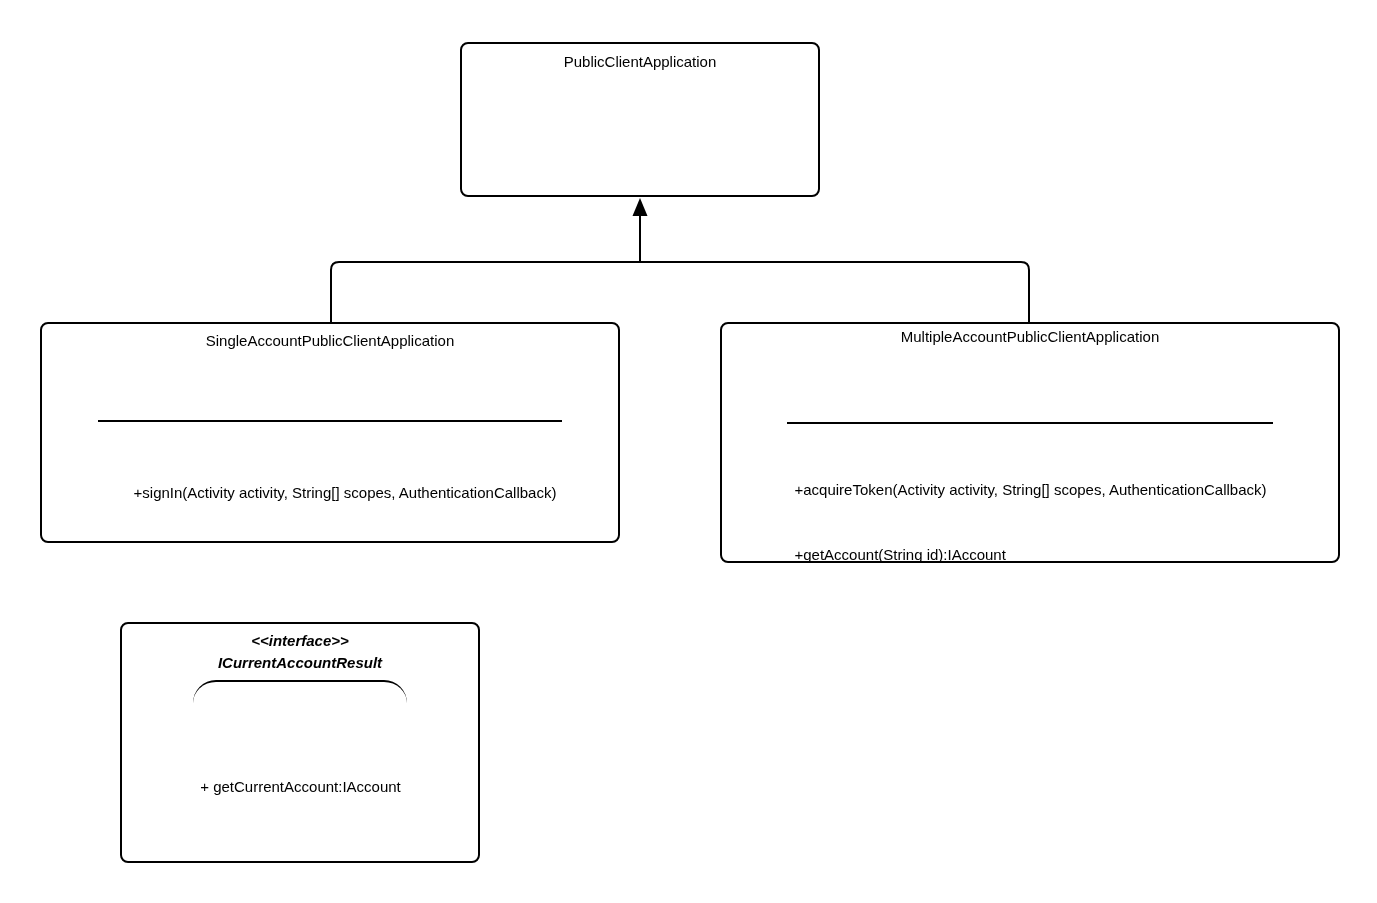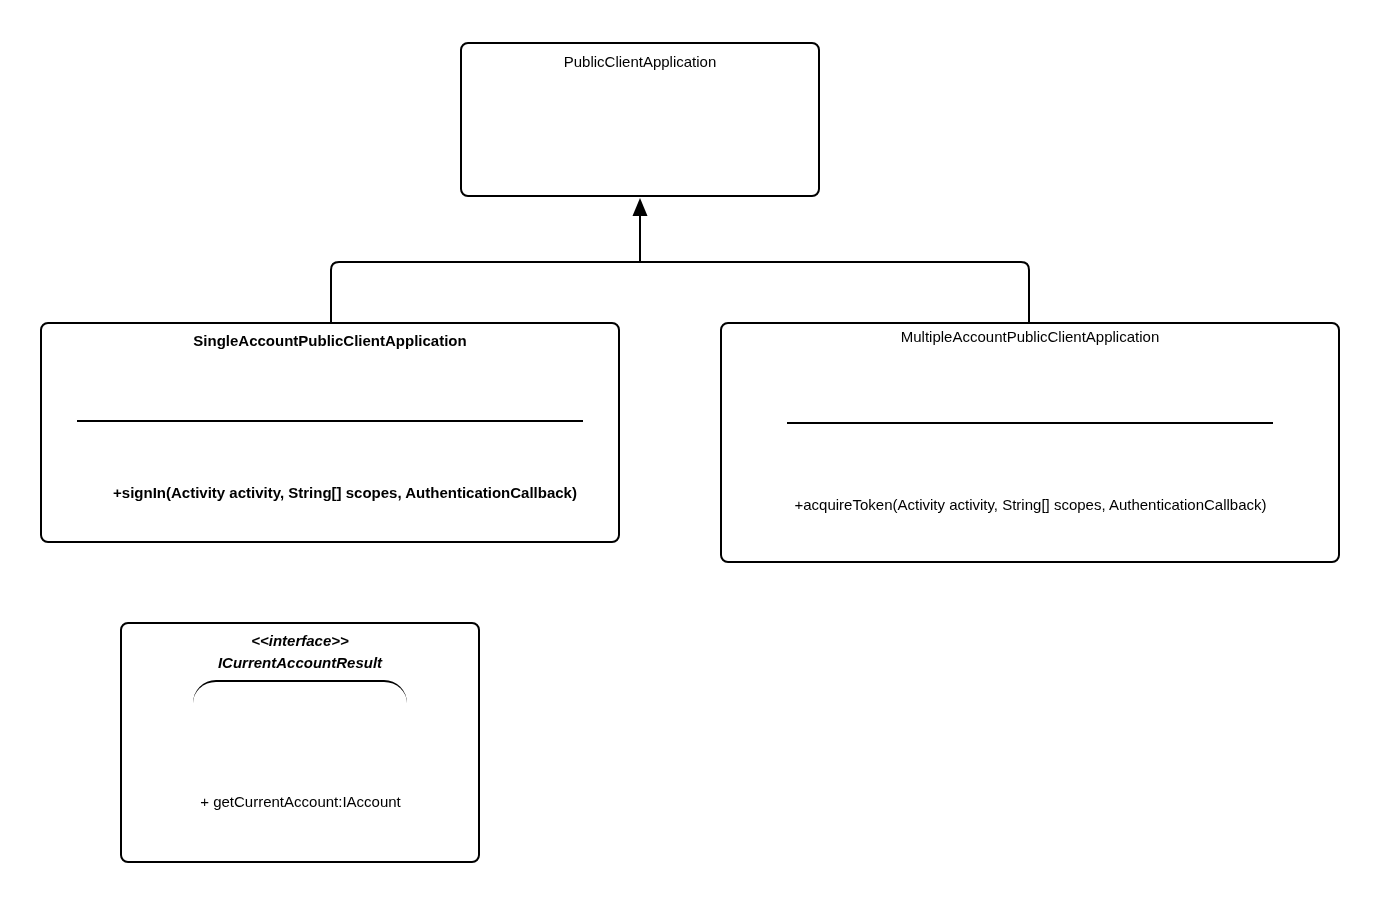"SingleAccountPublicClientApplication" div.uml-box { font-weight: bold -> none }
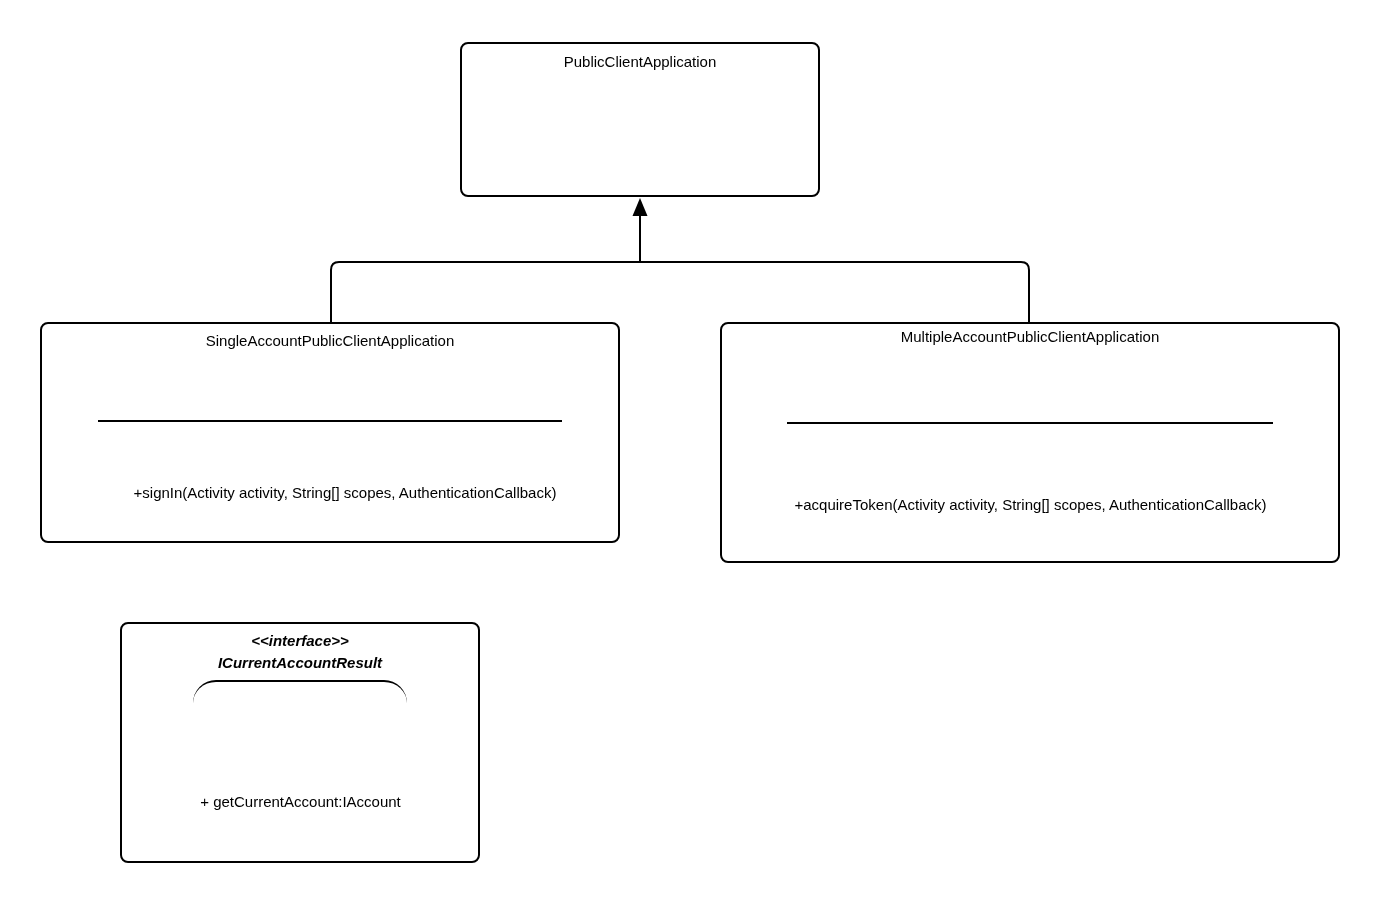"+acquireToken(Activity activity," div.uml-compartment { padding-top: 27px -> 12px }
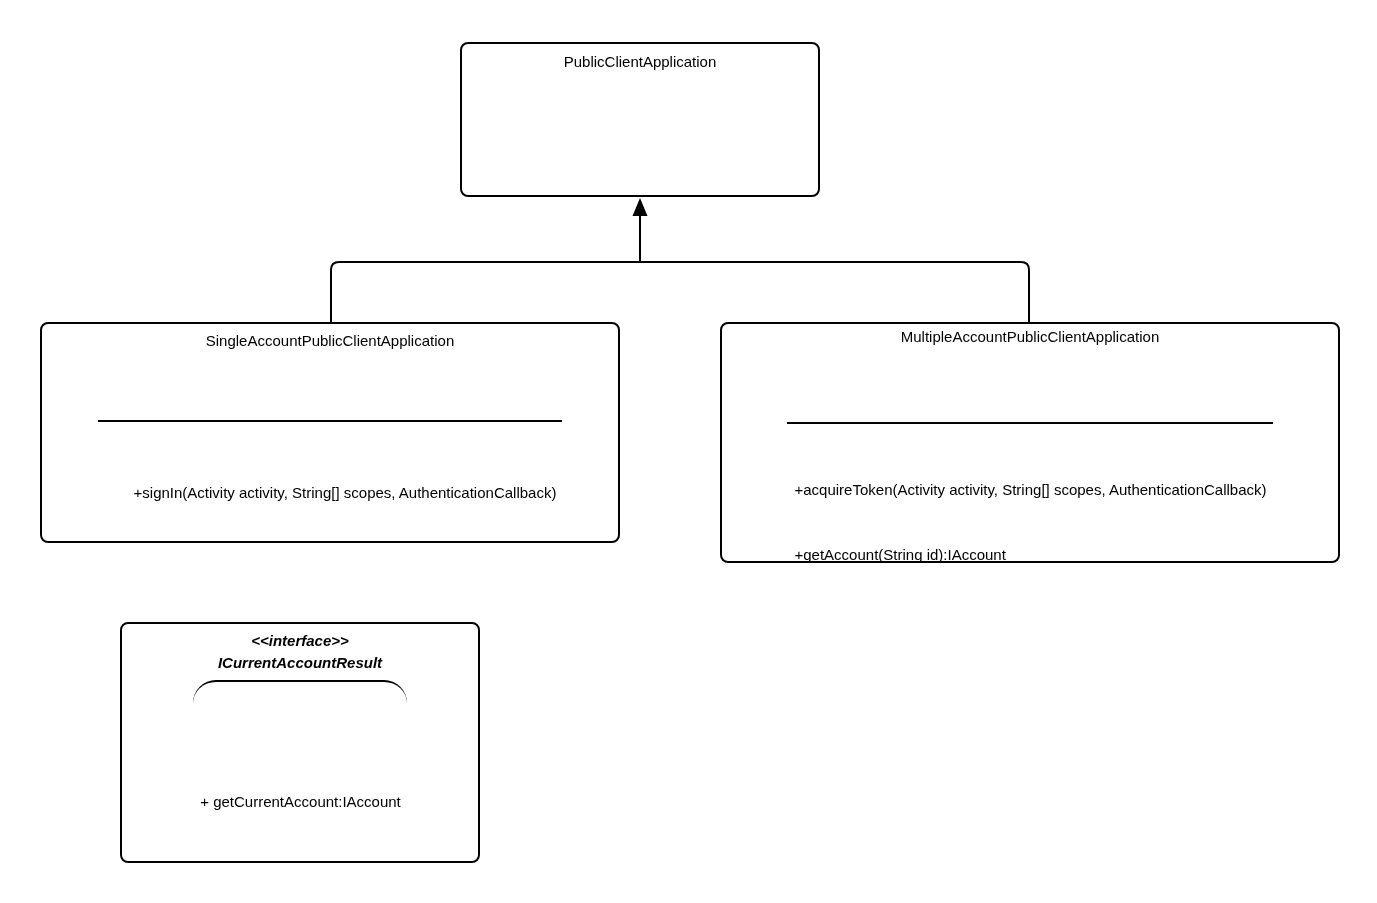"+ getCurrentAccount:IAccount" div.uml-compartment { padding-top: 66px -> 51px }
